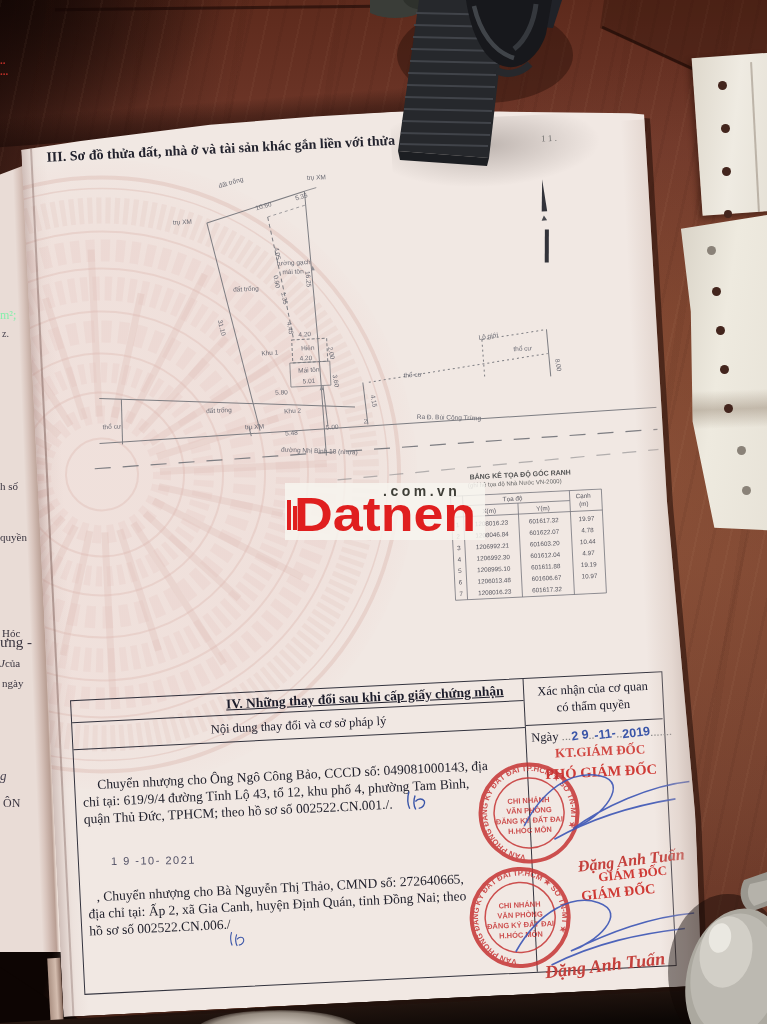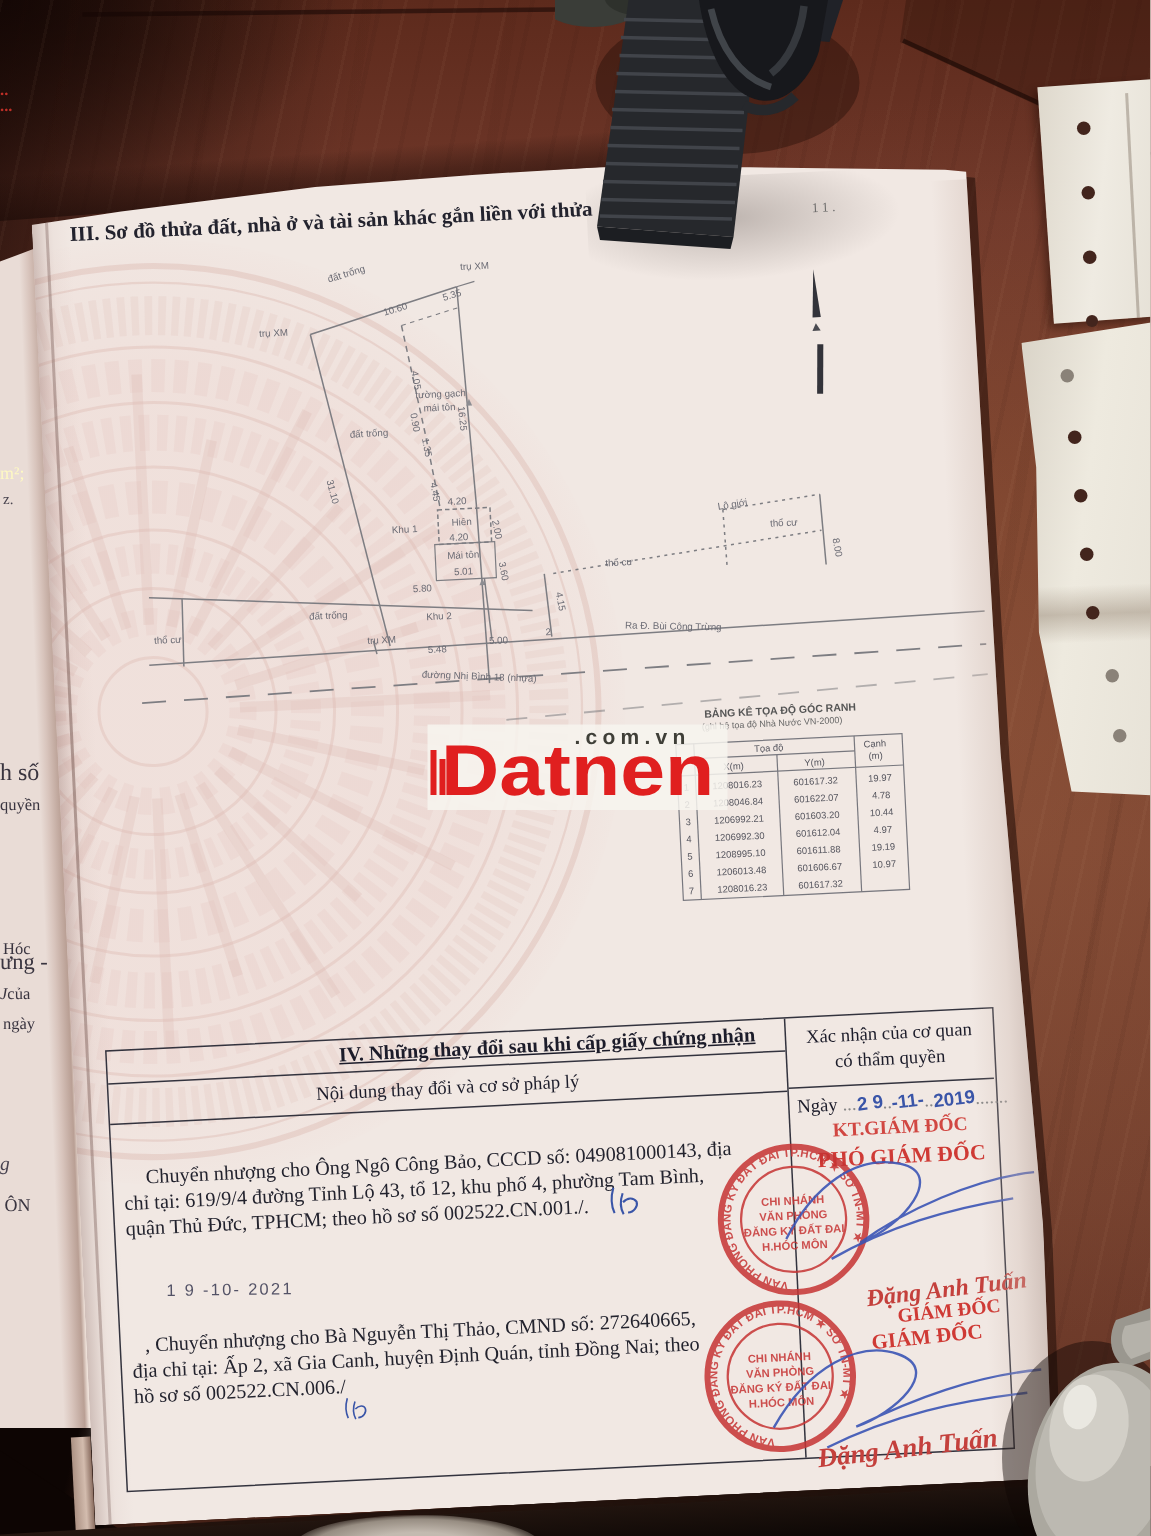"m²;" div.abs { color: #fef9c3 -> #86efac }
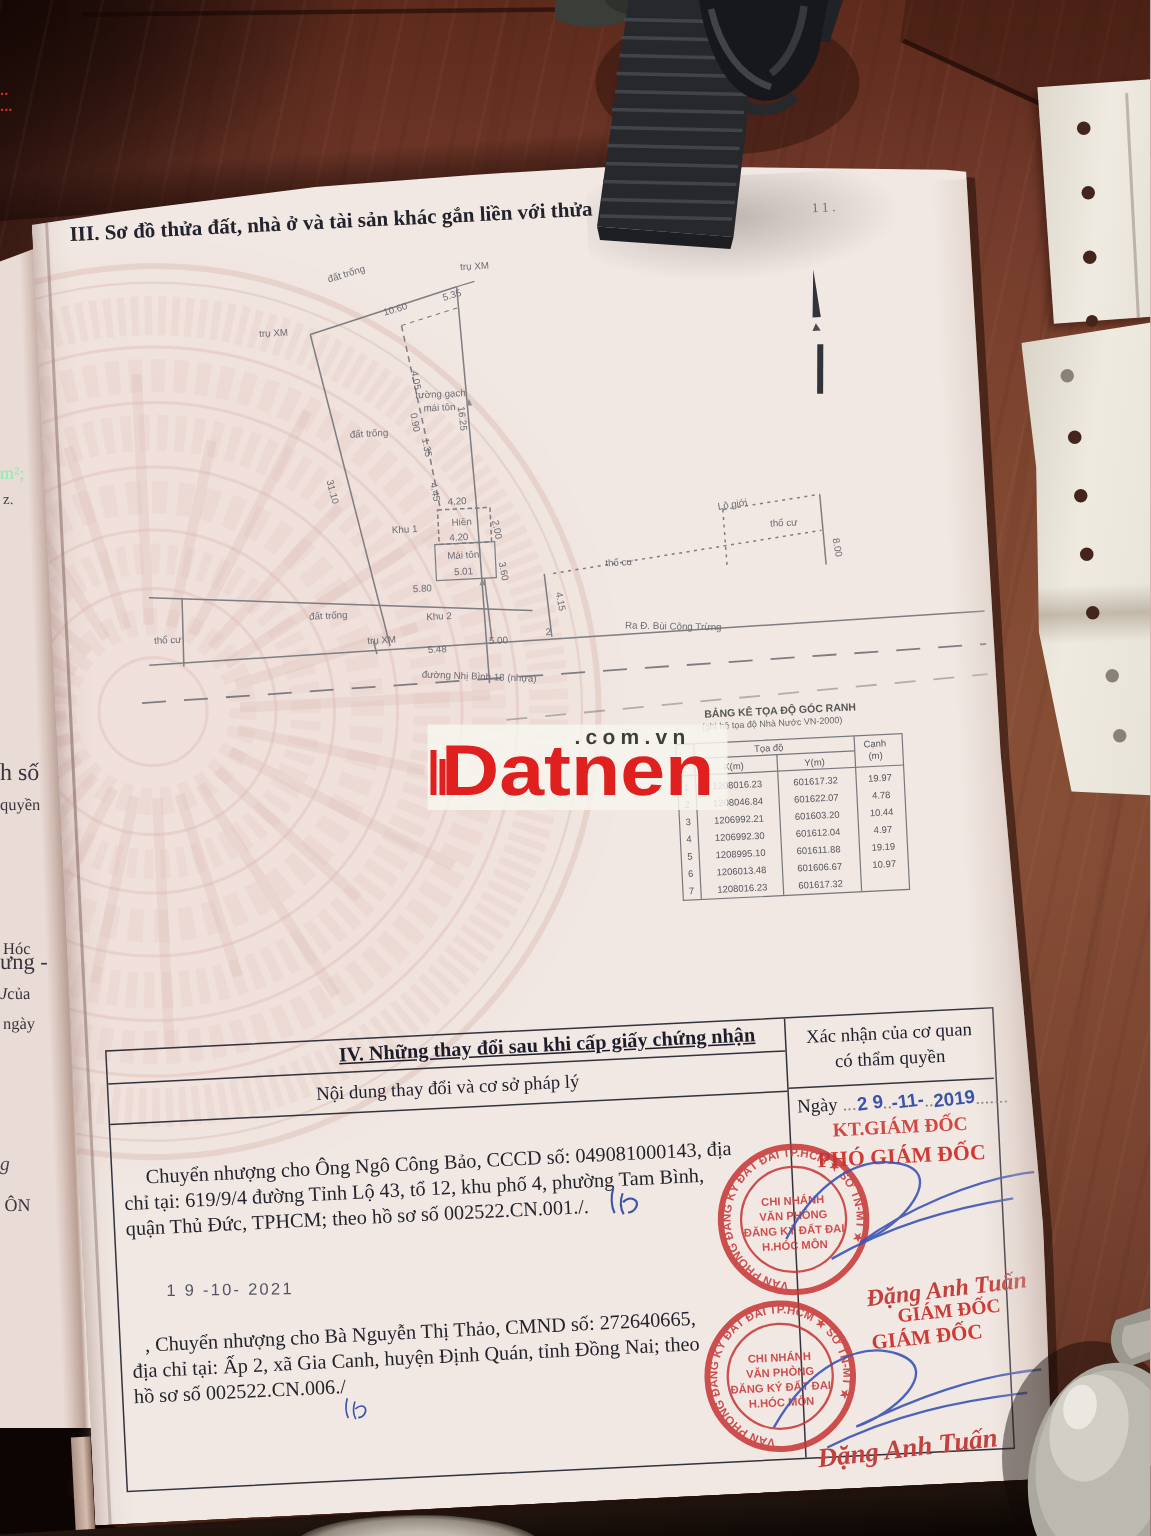"h số" div.abs { font-size: 16px -> 11px; top: 507px -> 480px }
